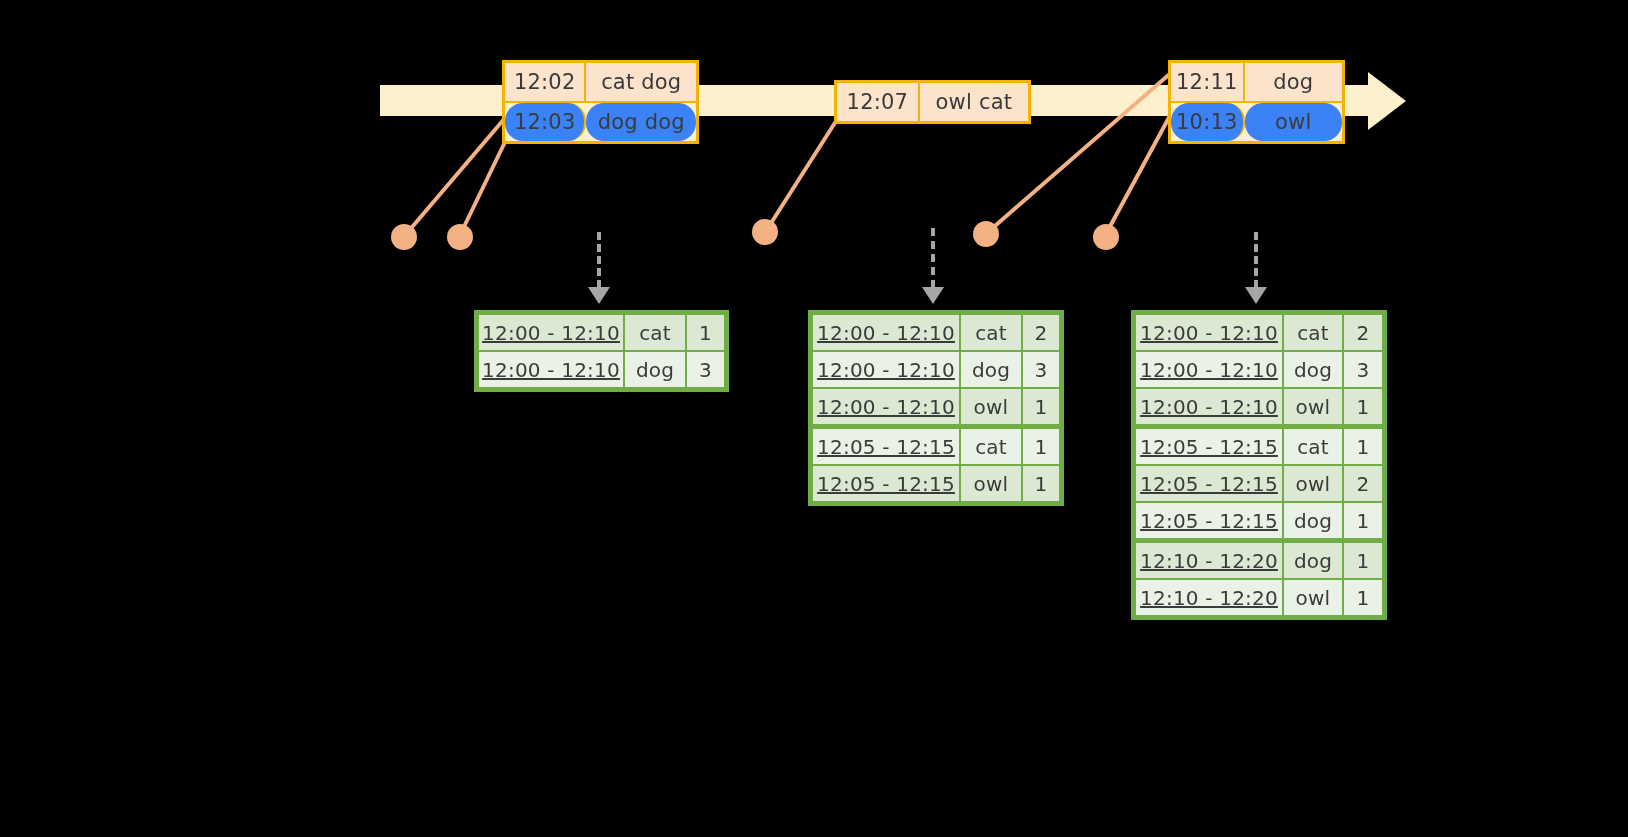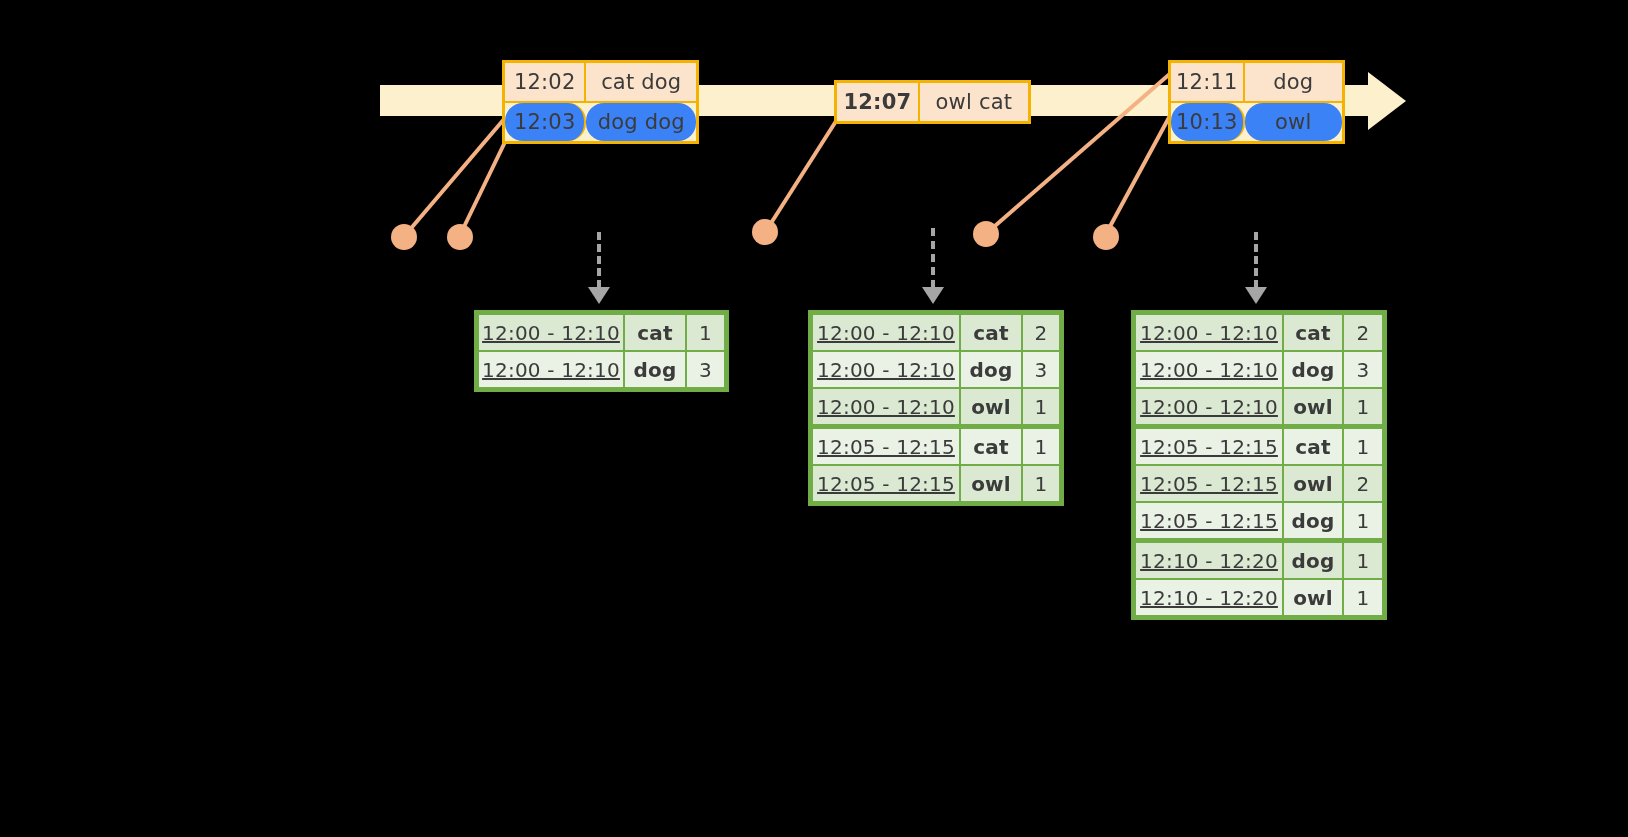"12:07" #evt-g2 .evt-cell.time { font-weight: bold -> none }
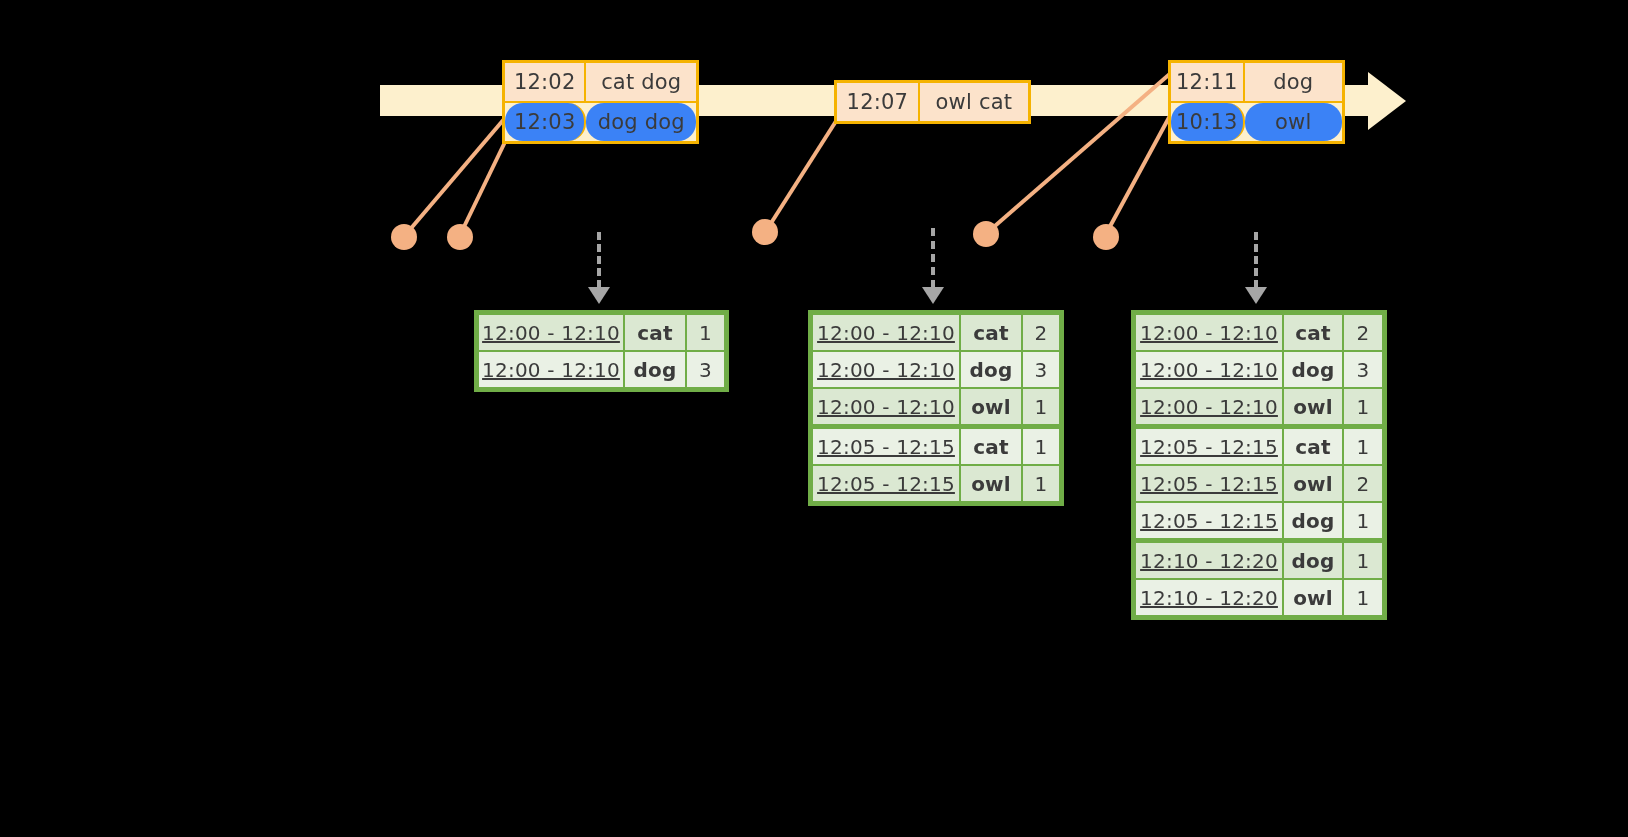"cat" .res-cell.key { font-weight: bold -> none }
